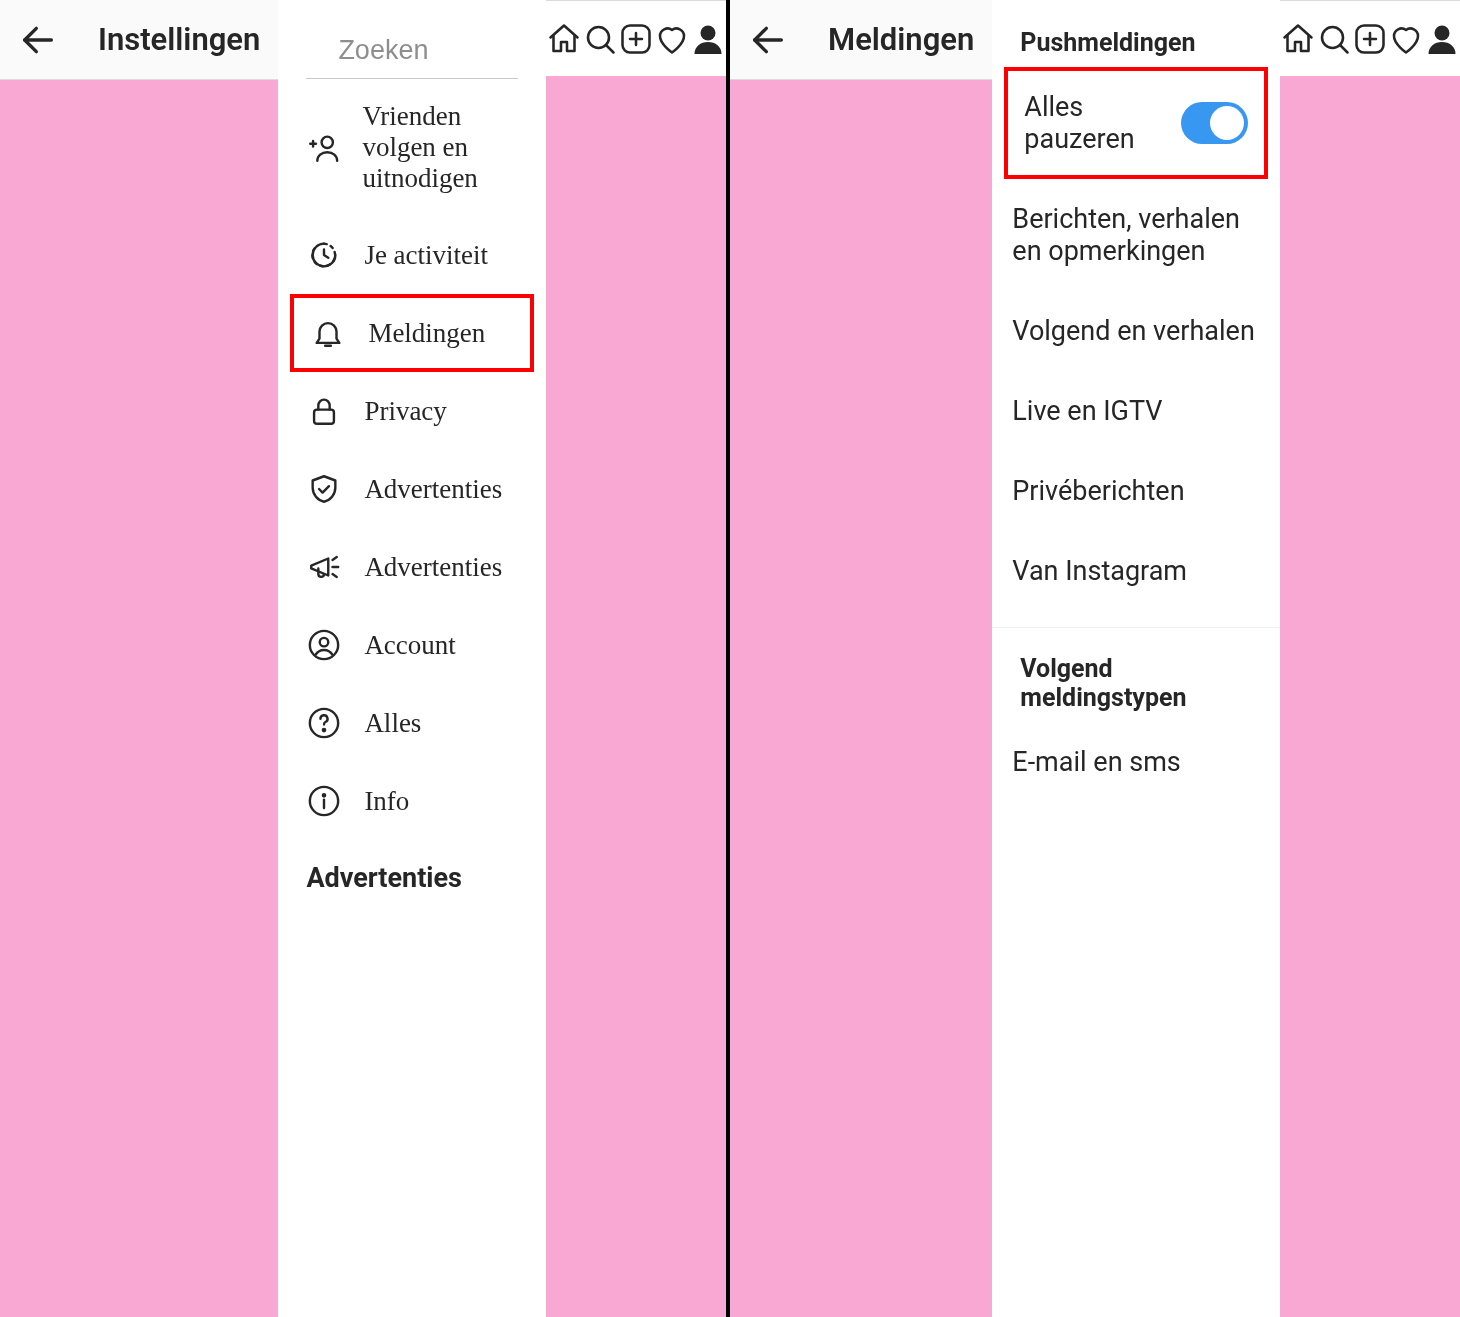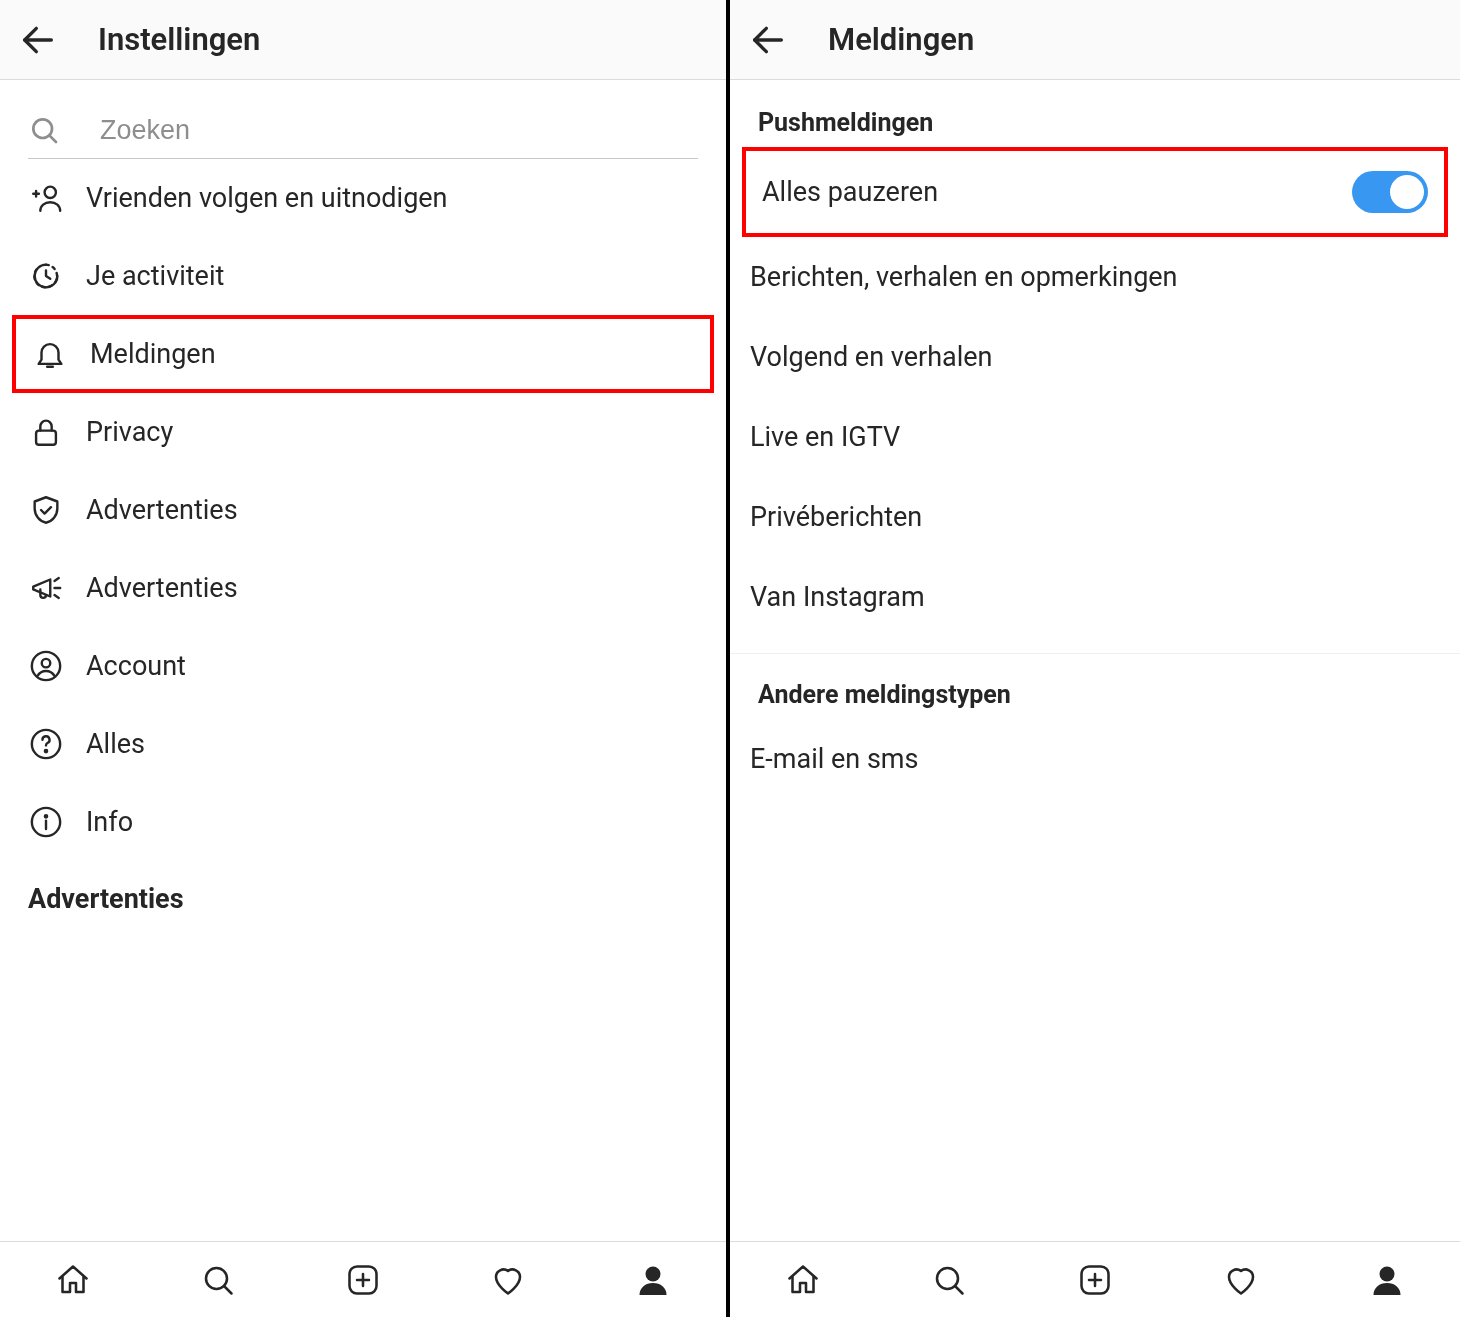"Instellingen" .pane { flex-direction: column -> row }
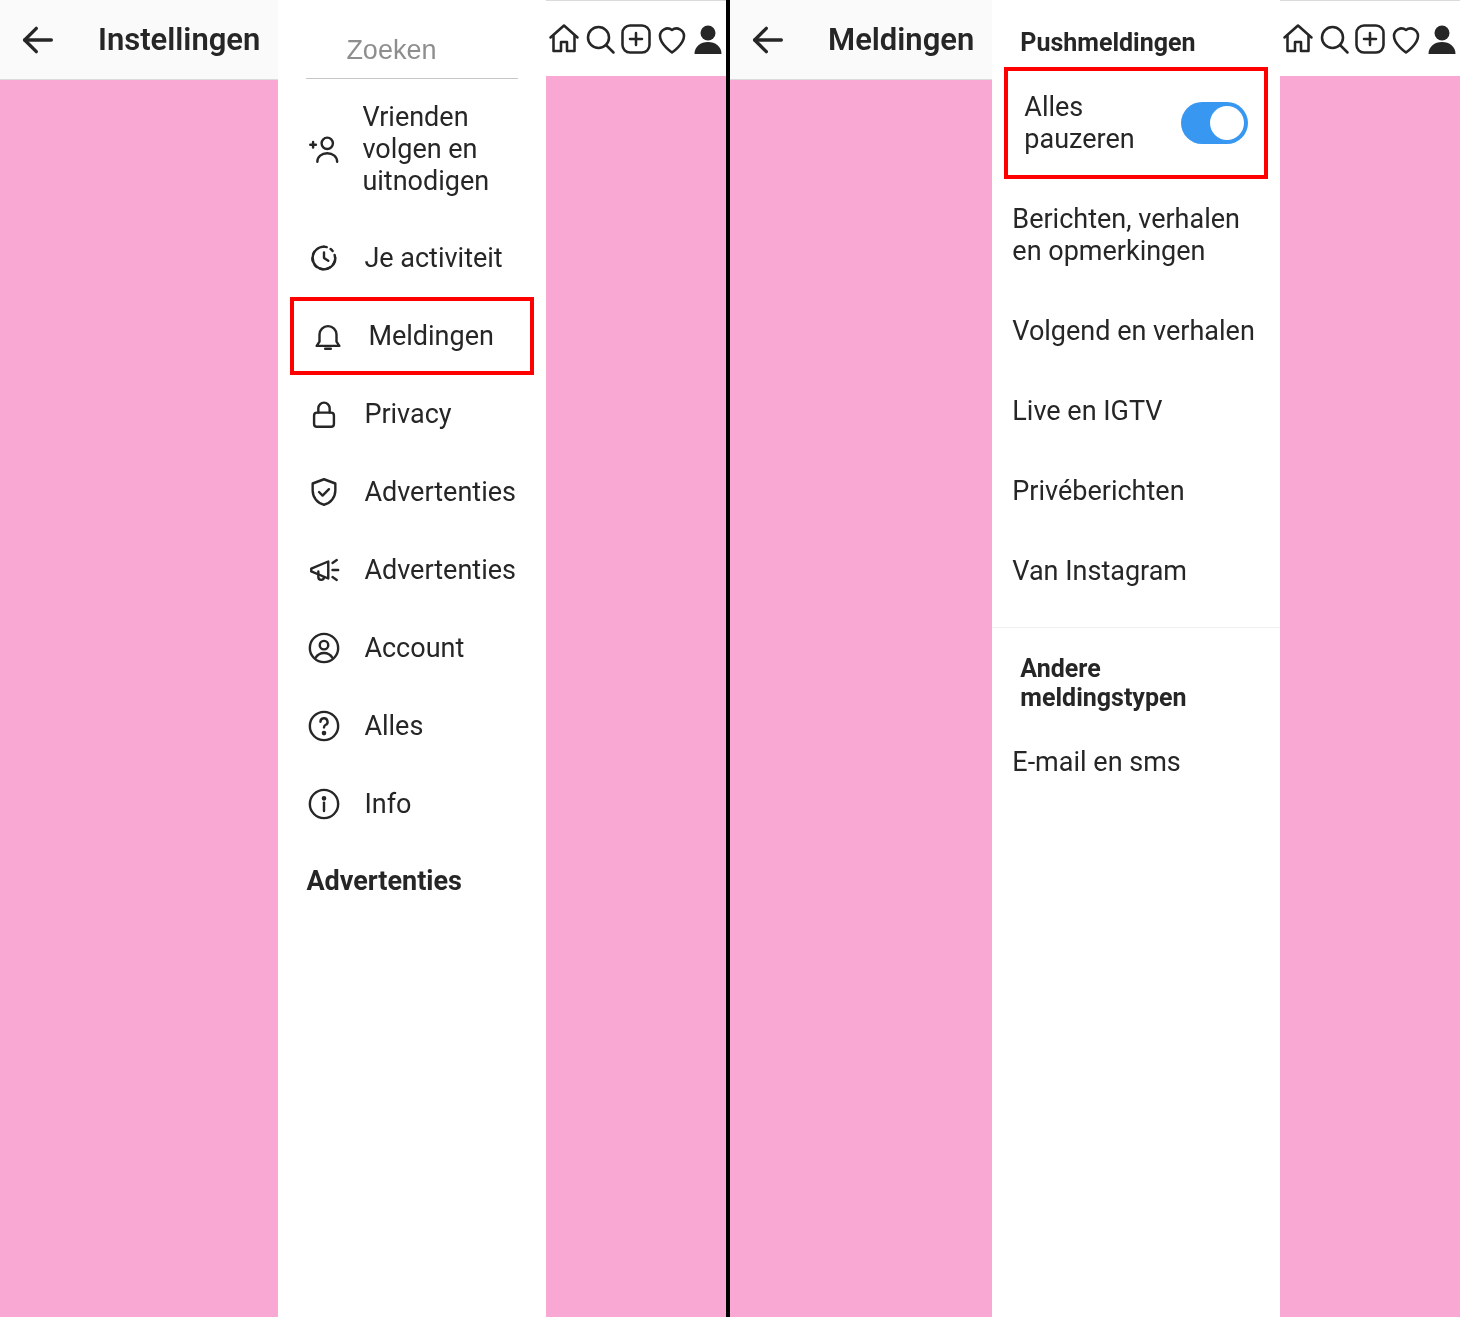"Zoeken" .search-row { gap: 40px -> 32px }
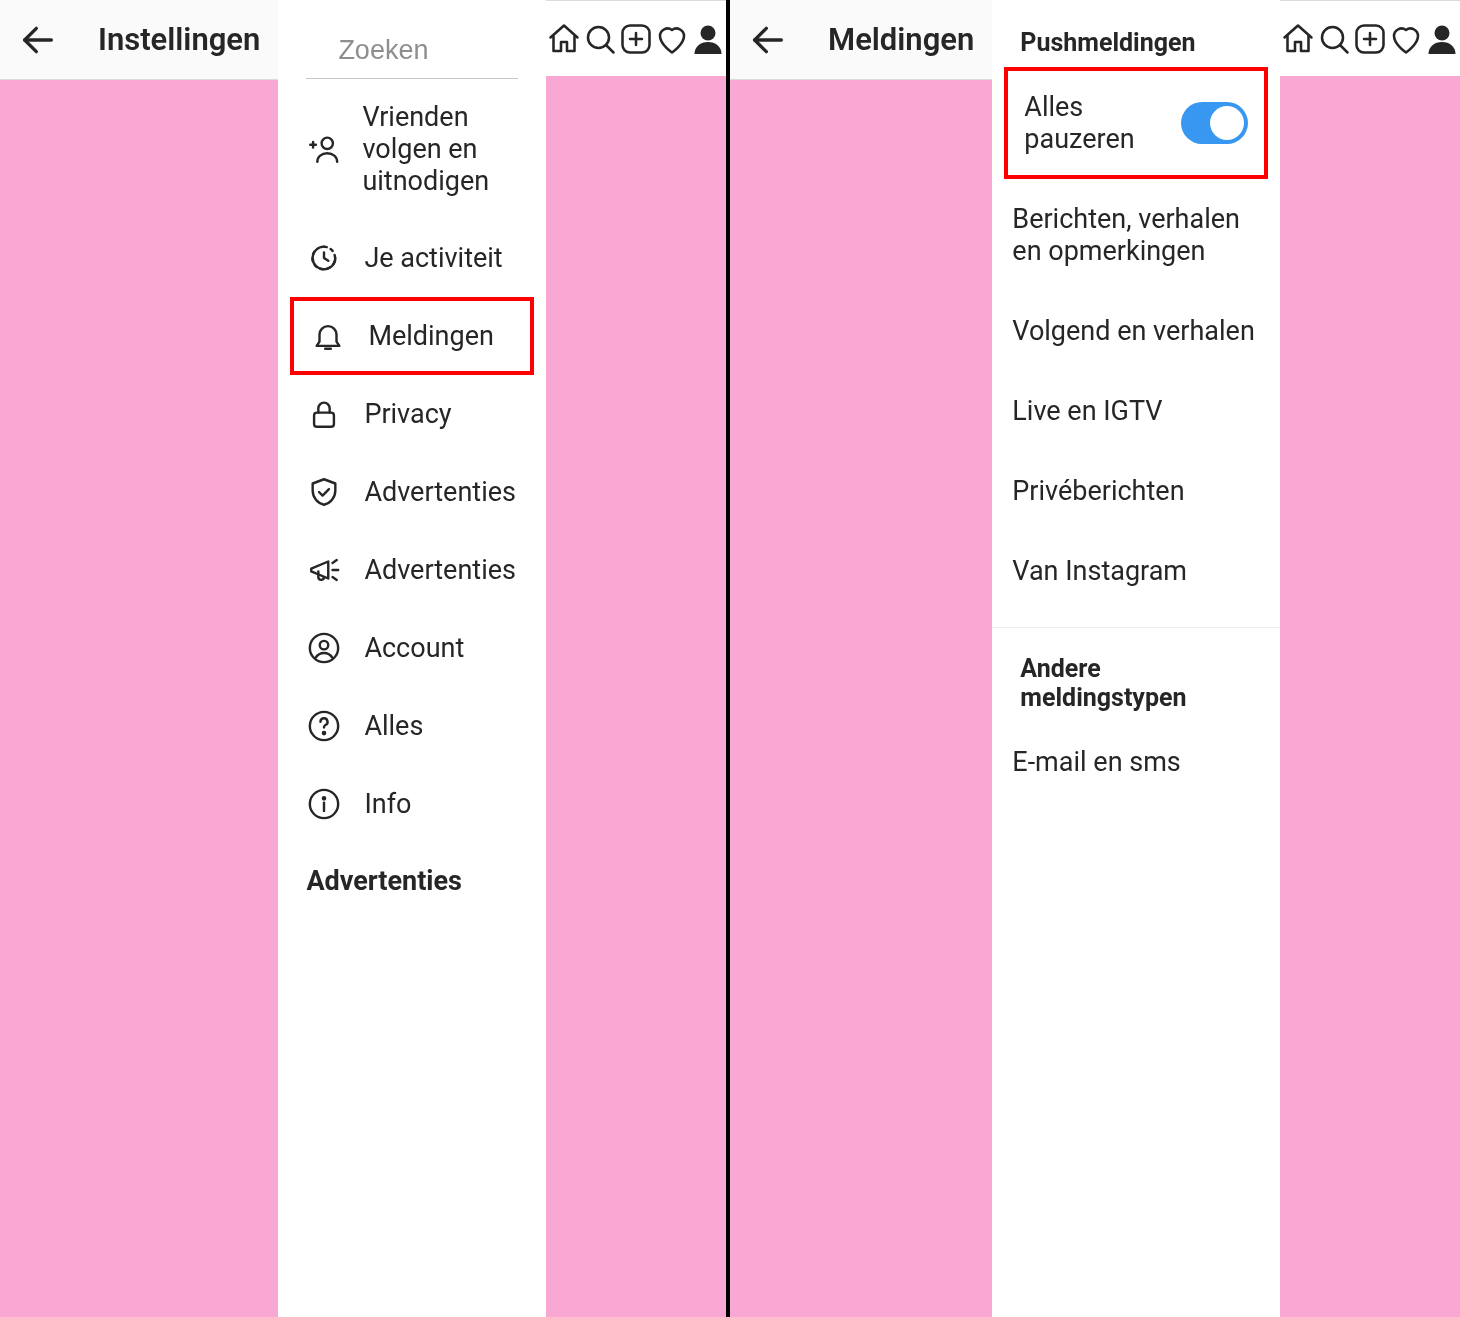"Vrienden volgen en uitnodigen" .list-item { font-family: none -> Liberation Serif, serif }
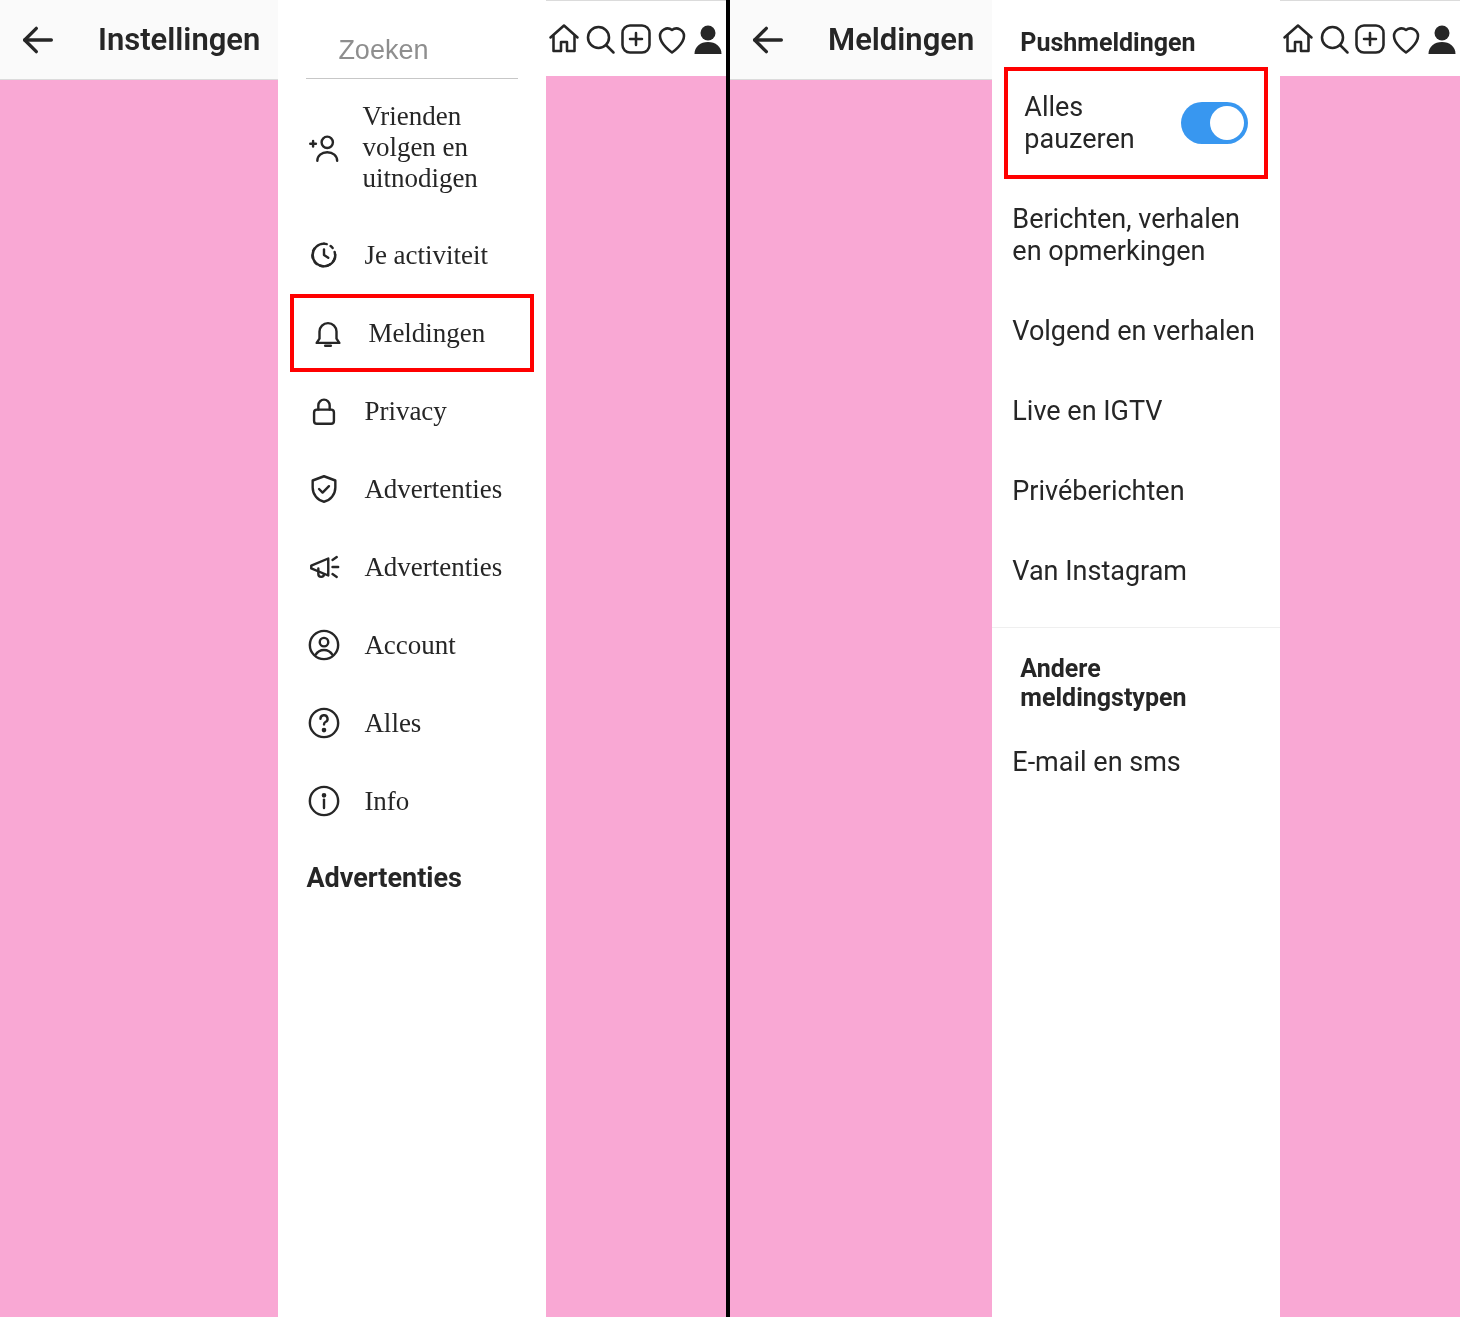"Andere meldingstypen" div.section-heading { text: Andere -> Volgend }
